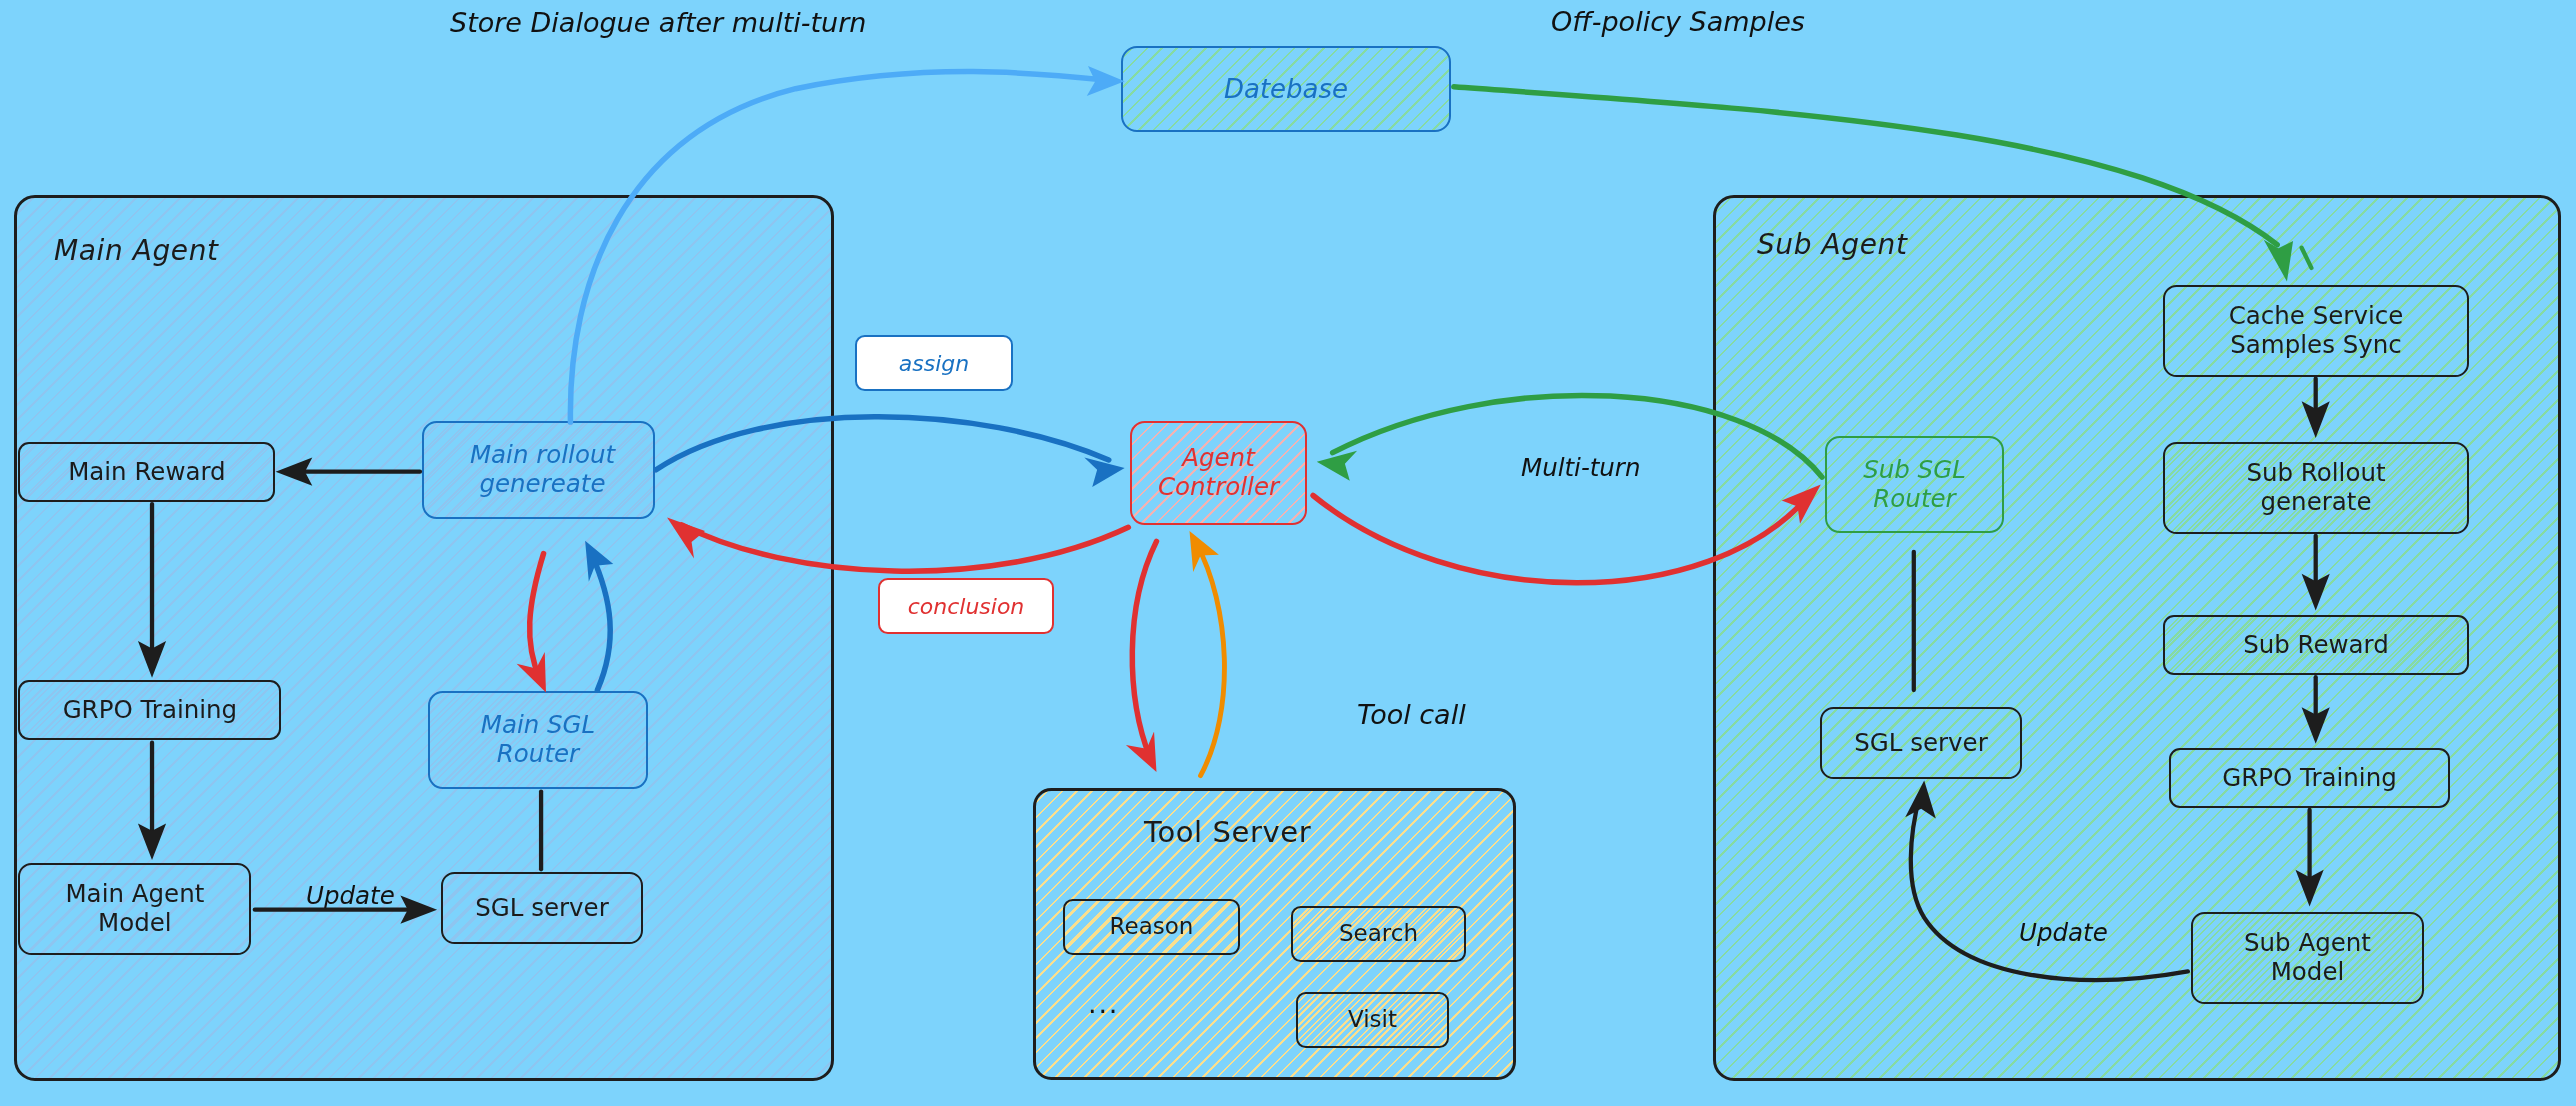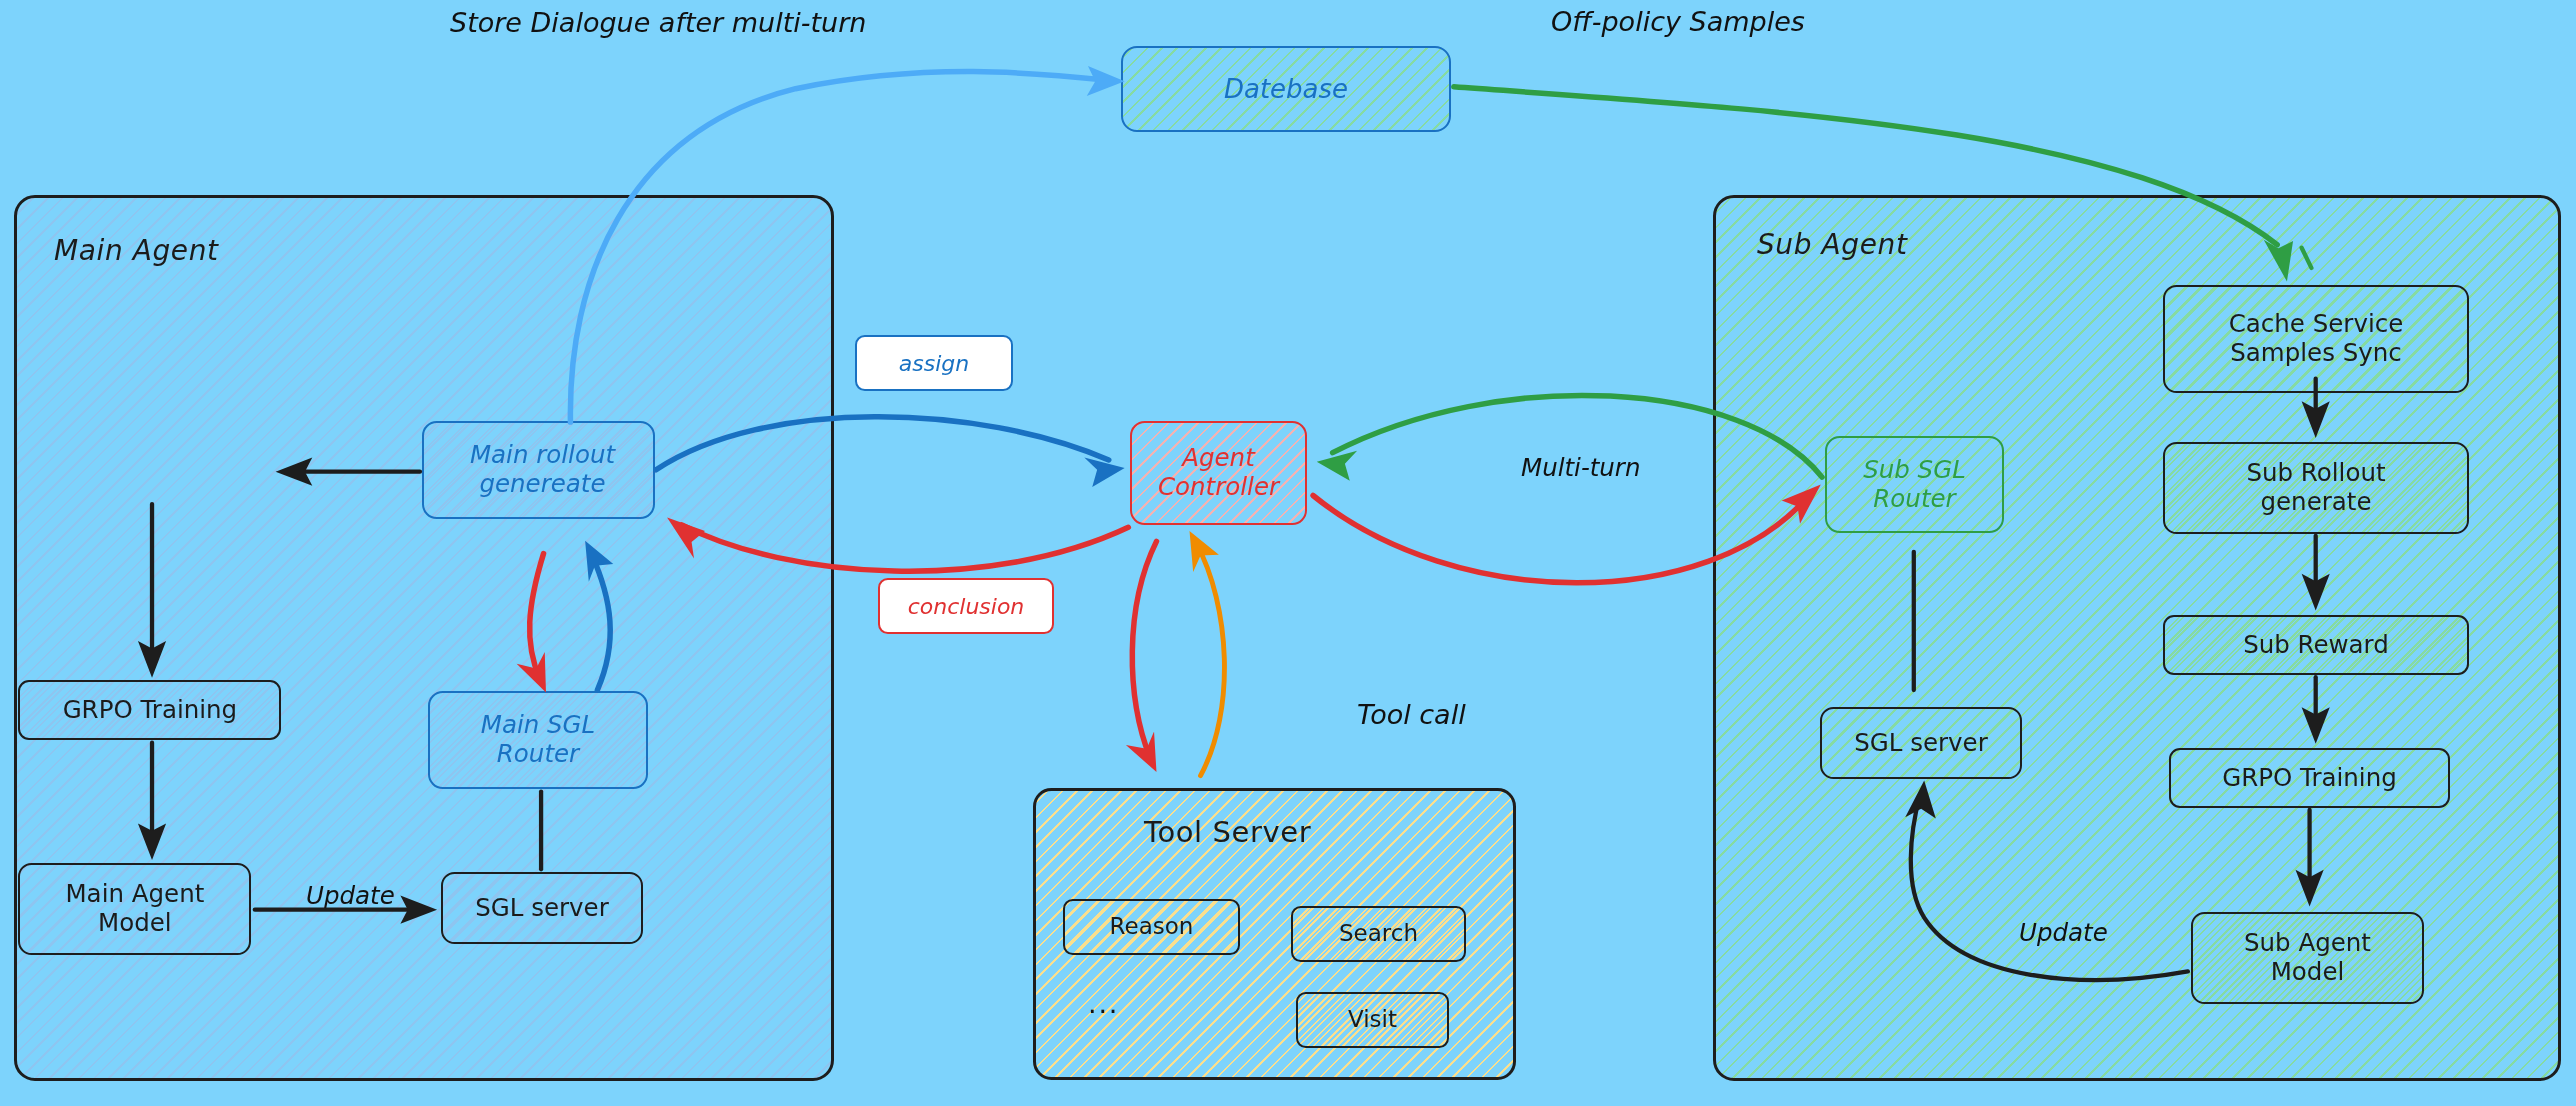"Cache Service" div.node { height: 108px -> 92px }
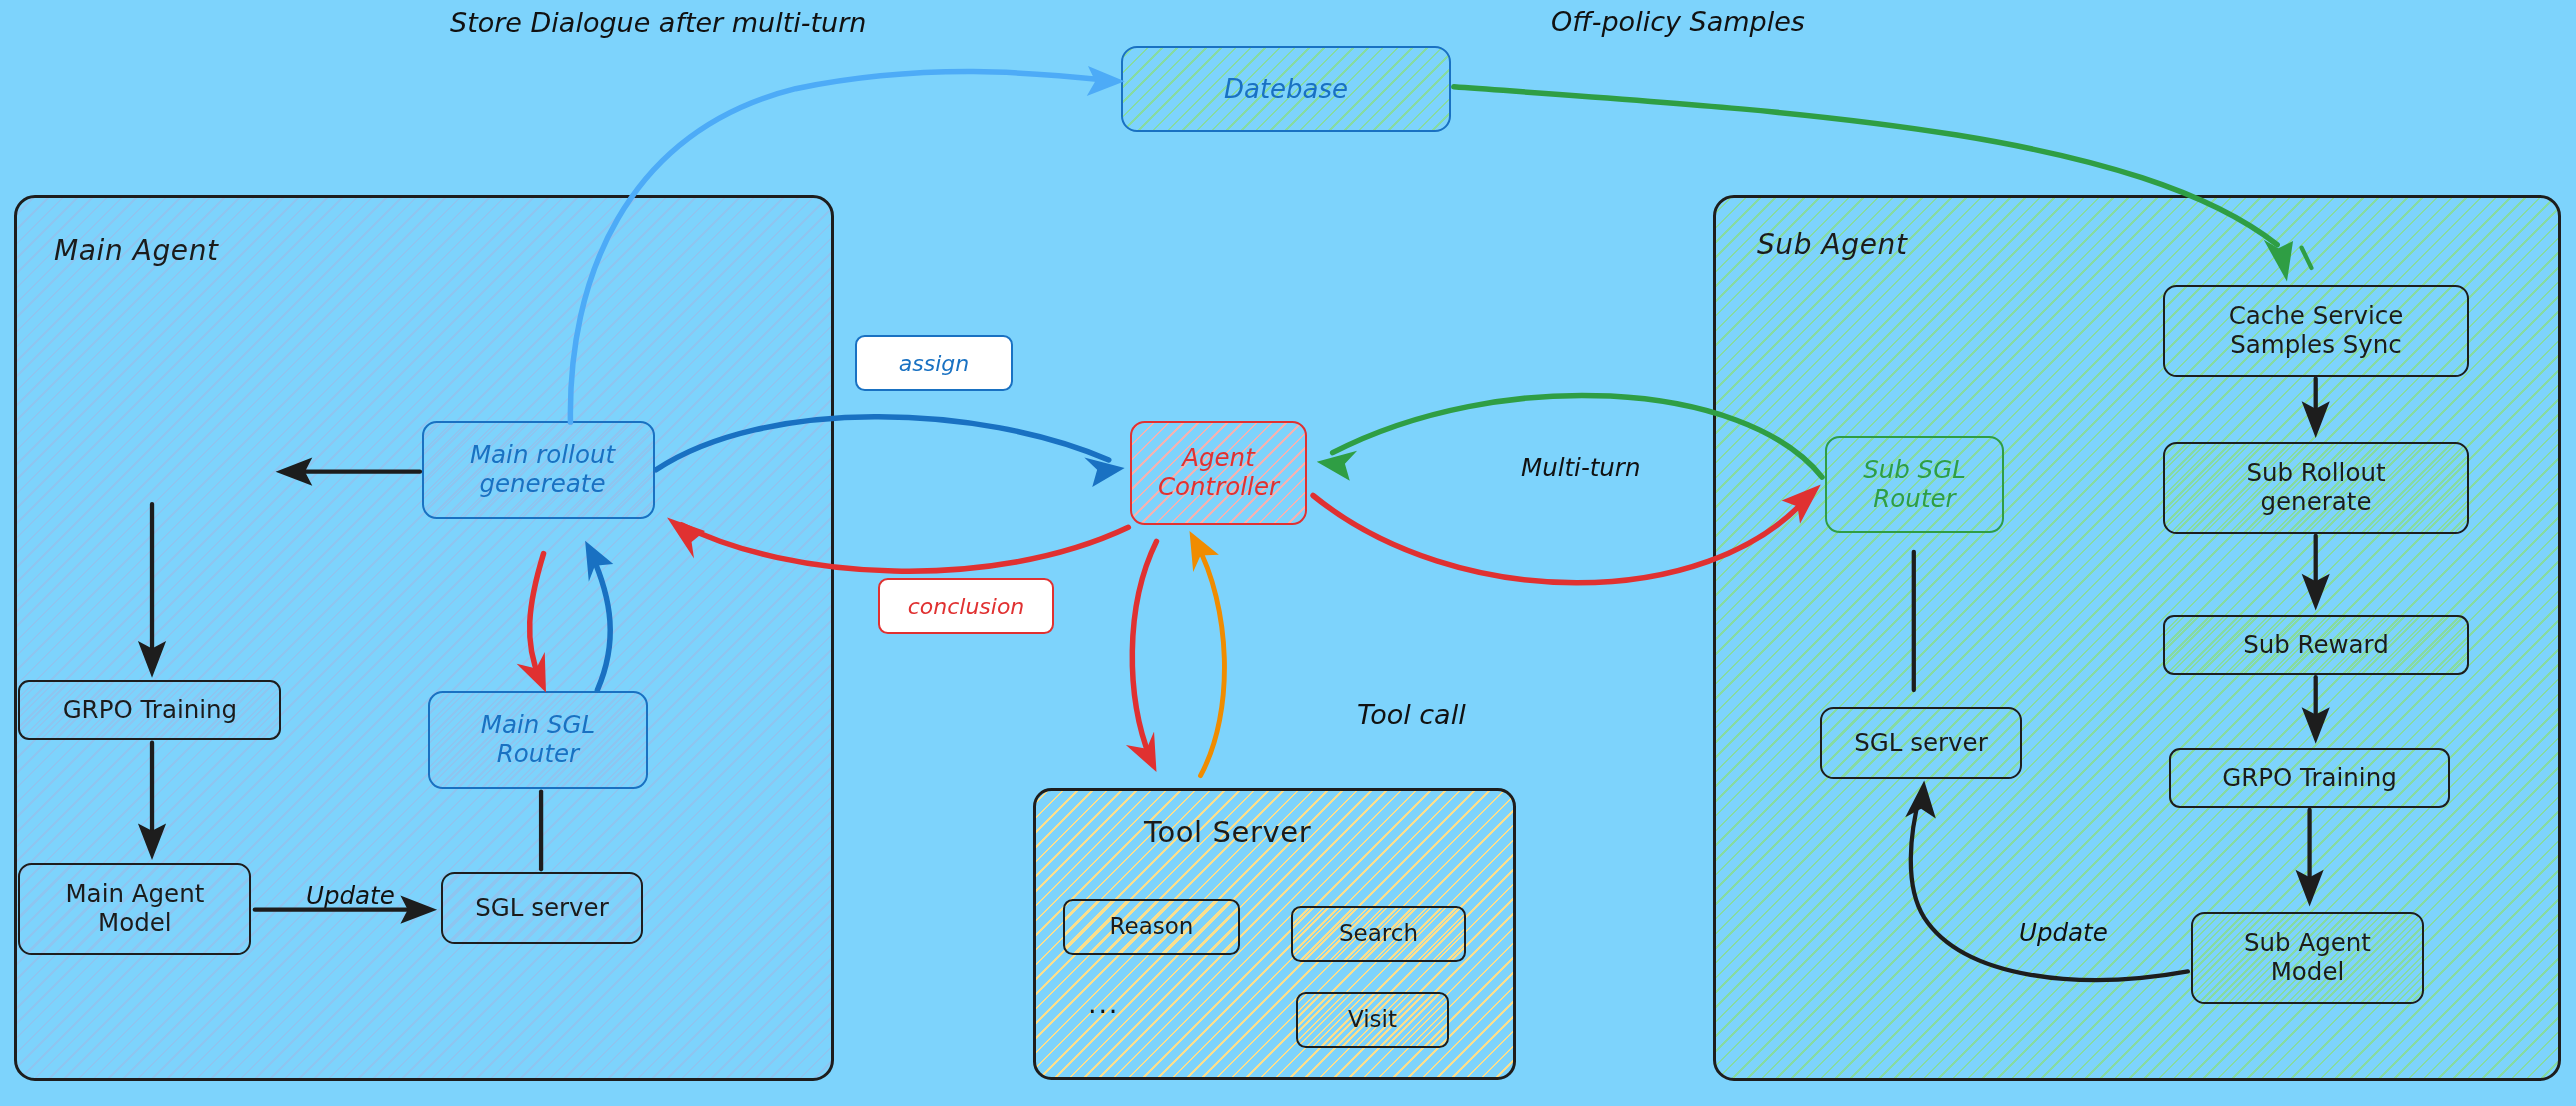"Main Reward" div.node { html: none -> <div>Main Reward</div> }
